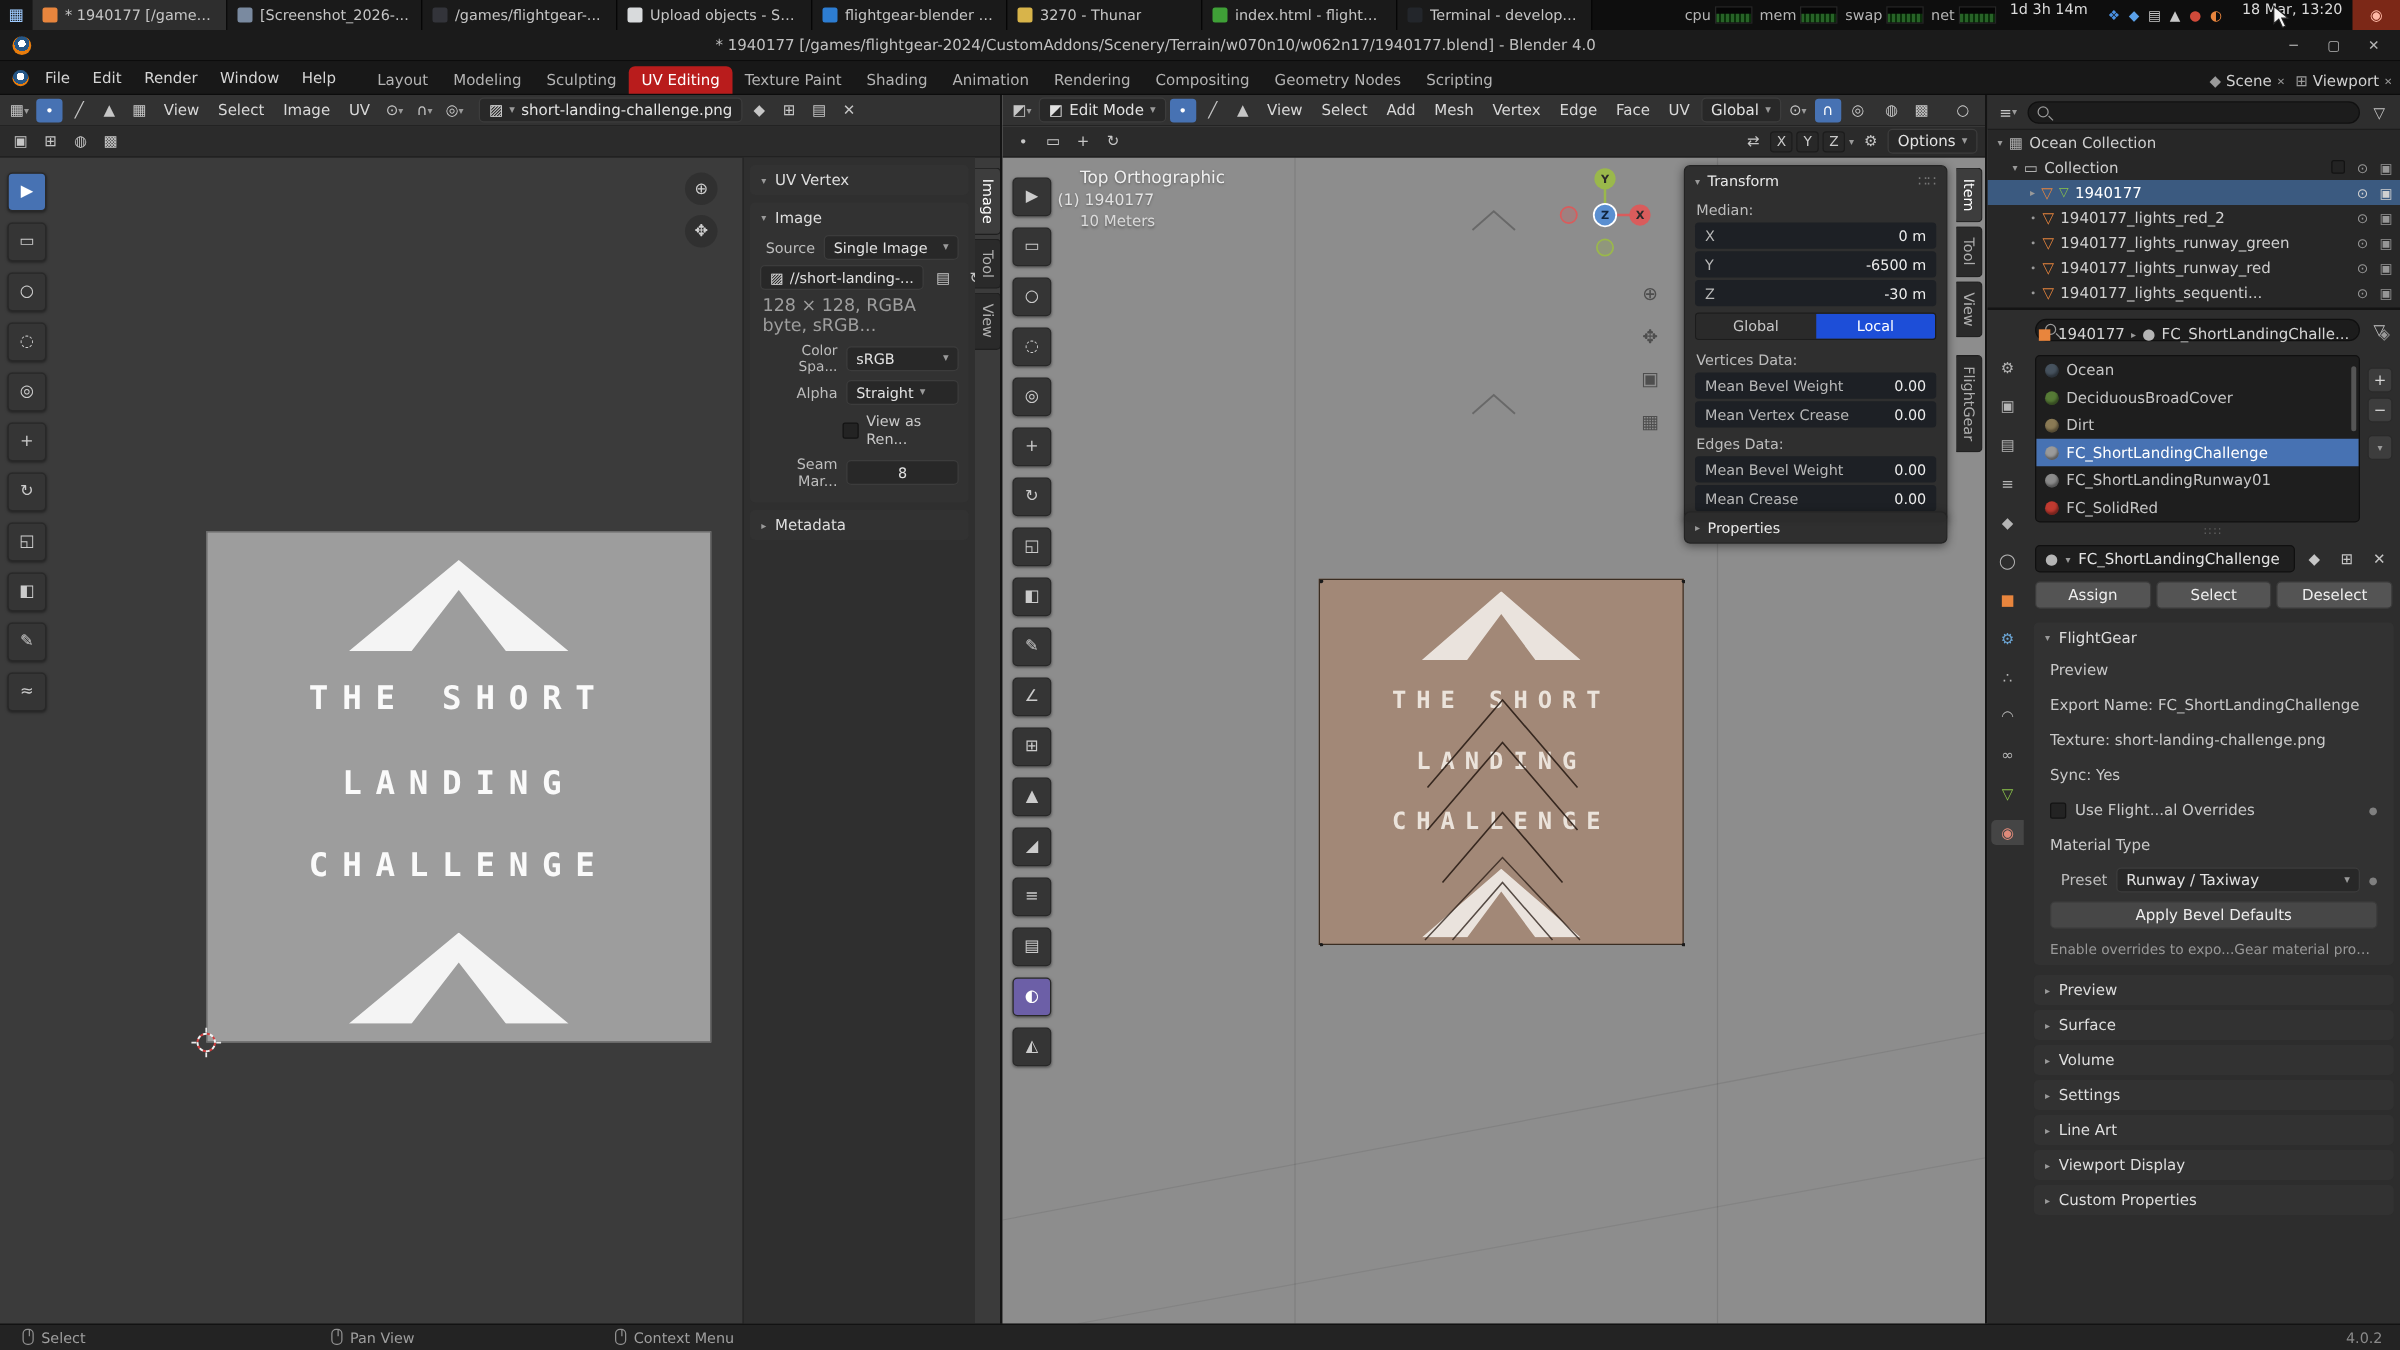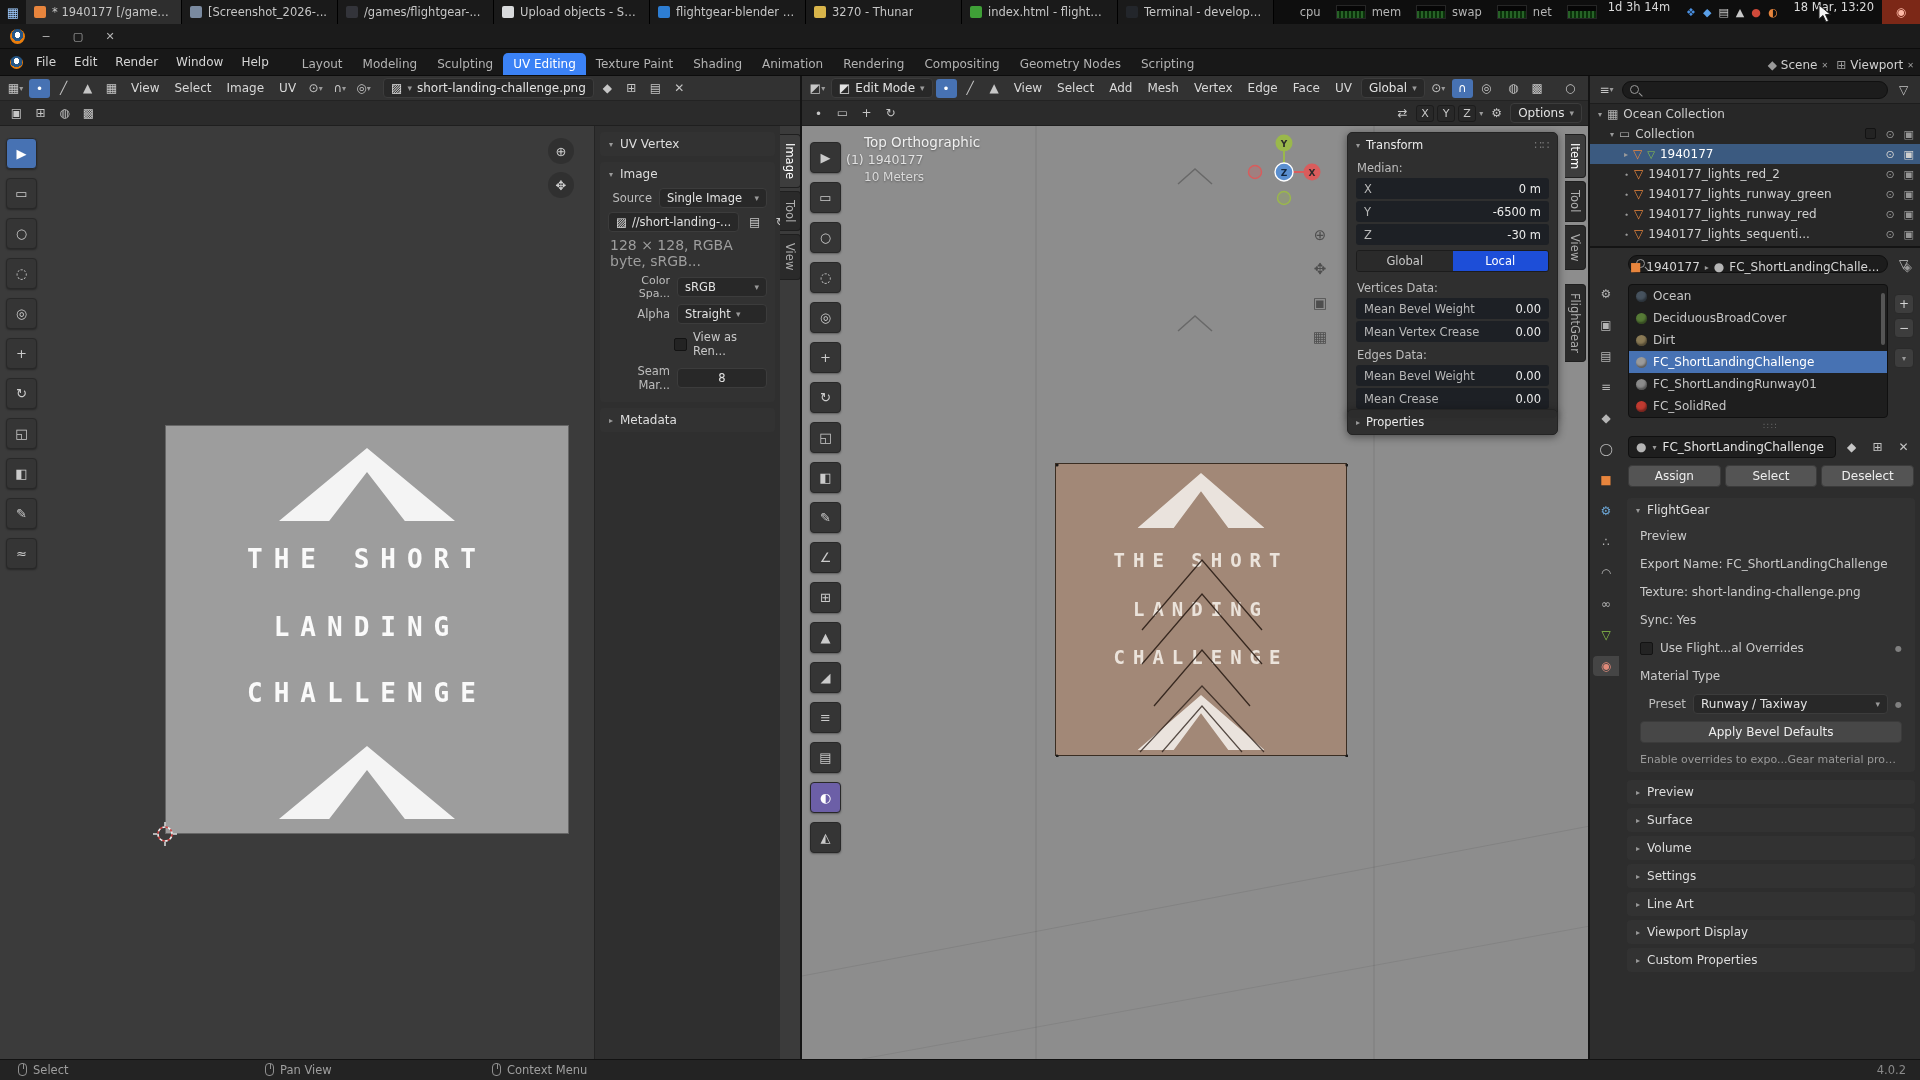"cpu" .mon { gap: 15px -> 3px }
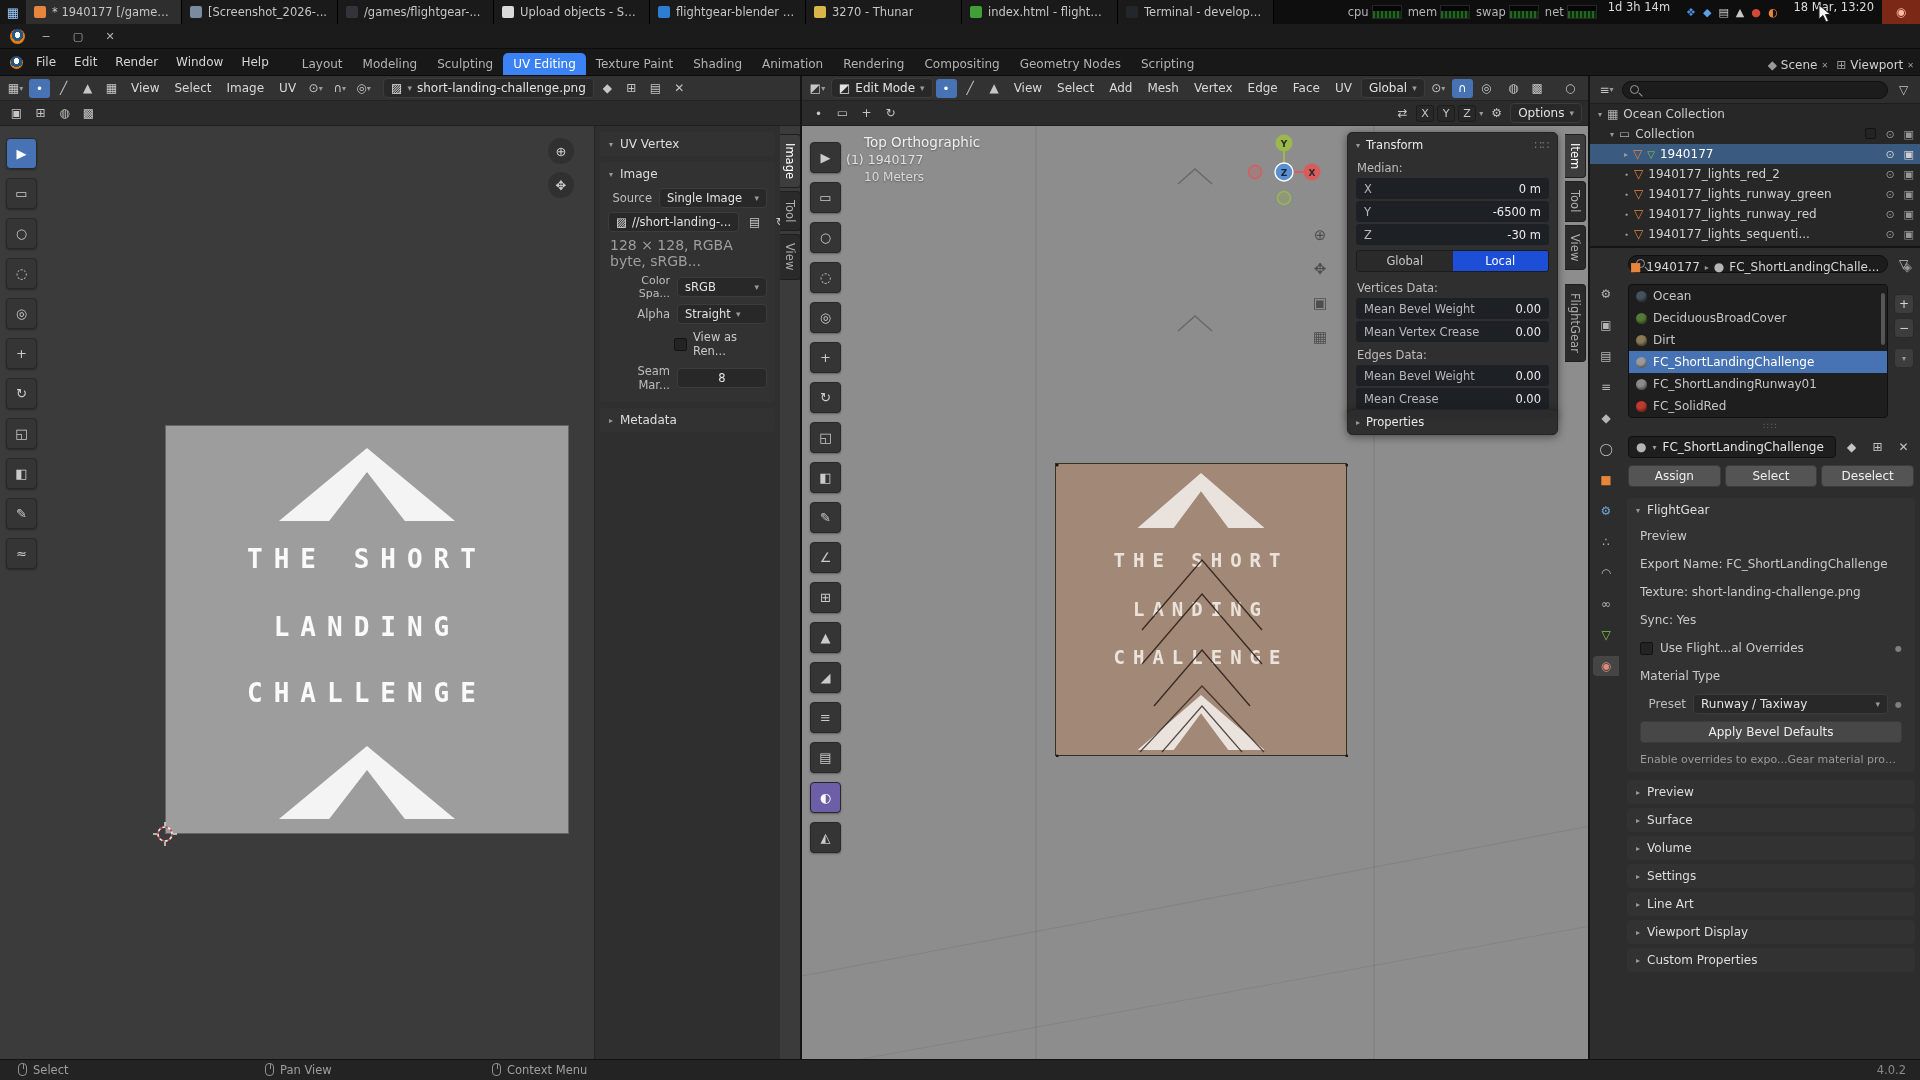"* 1940177" span.title { html: none -> <span>* 1940177 [/games/flightgear-2024/CustomAddons/Scenery/Terrain/w070n10/w062n17/1940177.blend] - Blender 4.0</span> }
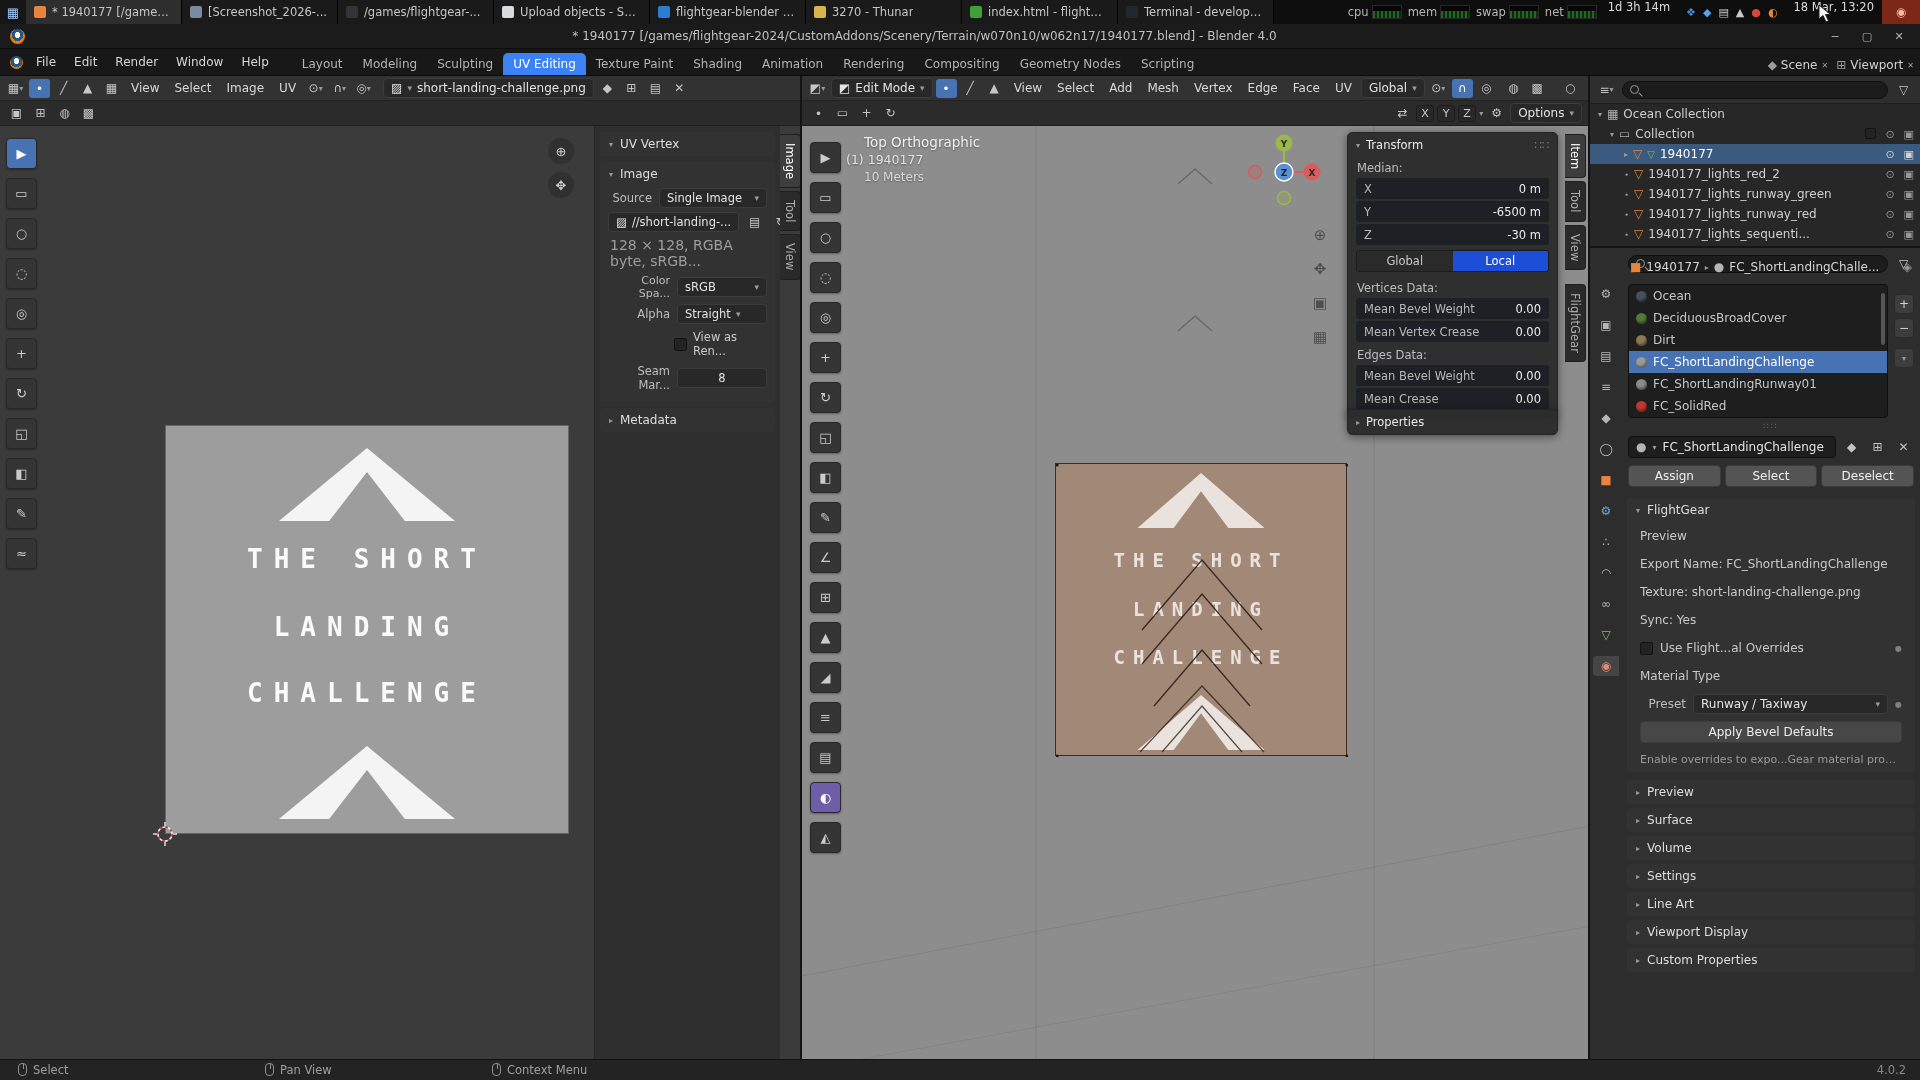"UV Editing" .wstab.active { background: #3b82f6 -> #b91c1c }
